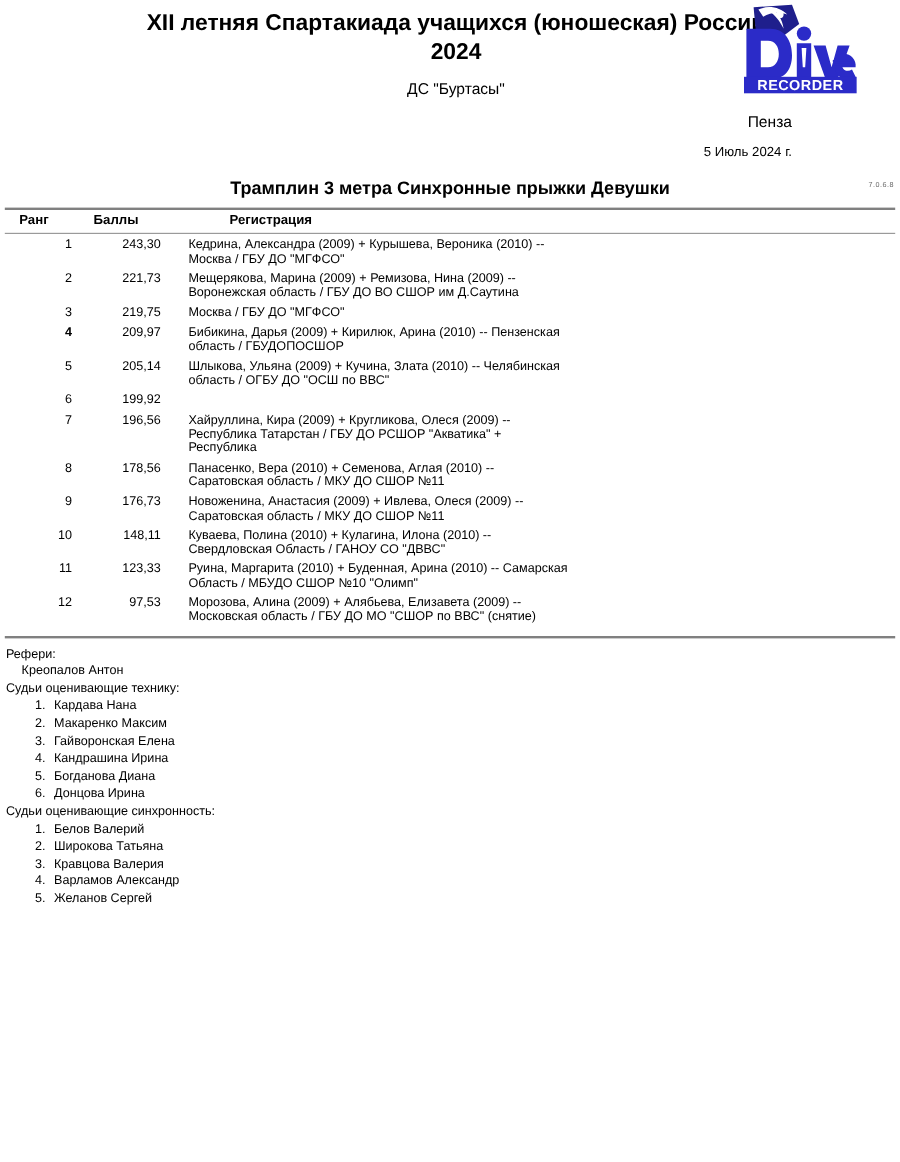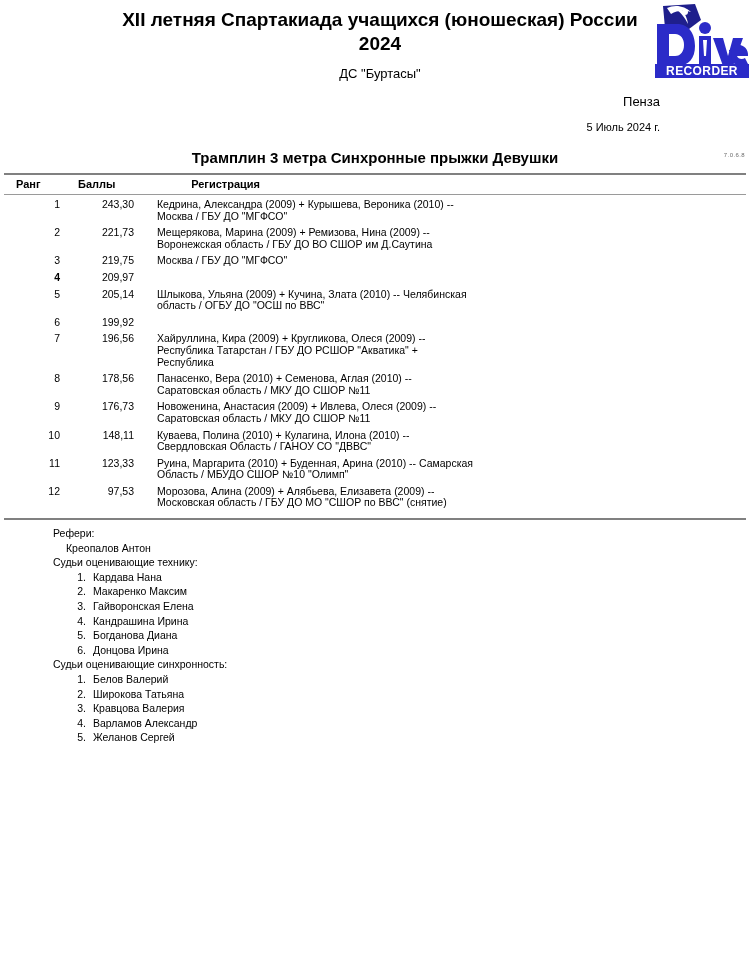"RECORDER" .logo { left: 655px -> 620px }
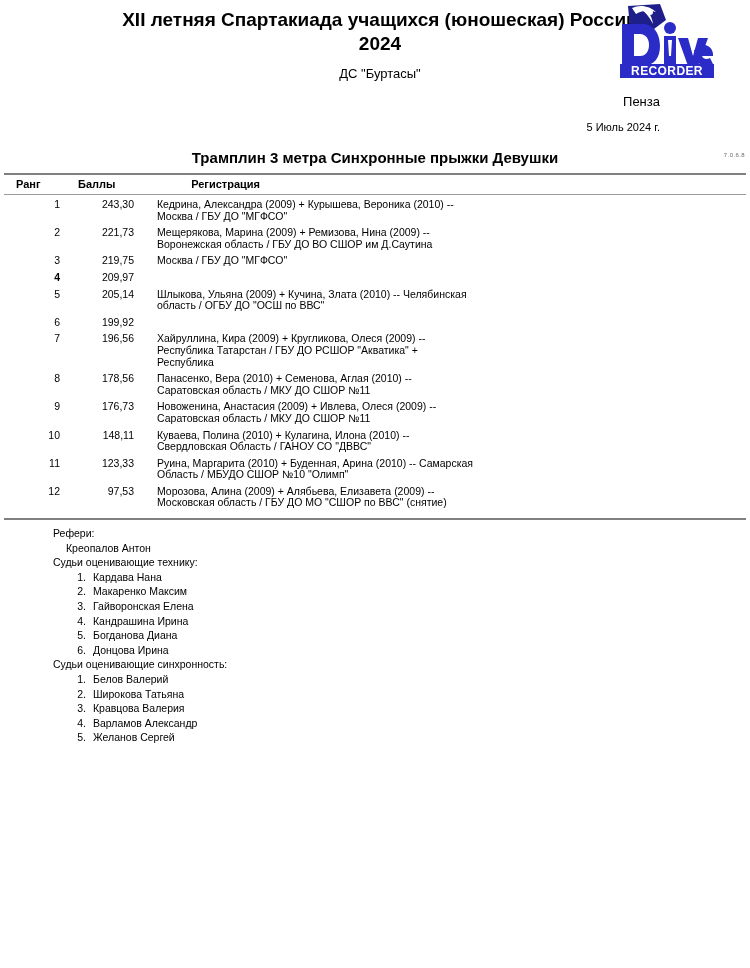"Бибикина, Дарья (2009) + Кирилюк," div.col-name { html: none -> <div> <div>Бибикина, Дарья (2009) + Кирилюк, Арина (2010) -- Пензенская</div> <div>область / ГБУДОПОСШОР</div> </div> }
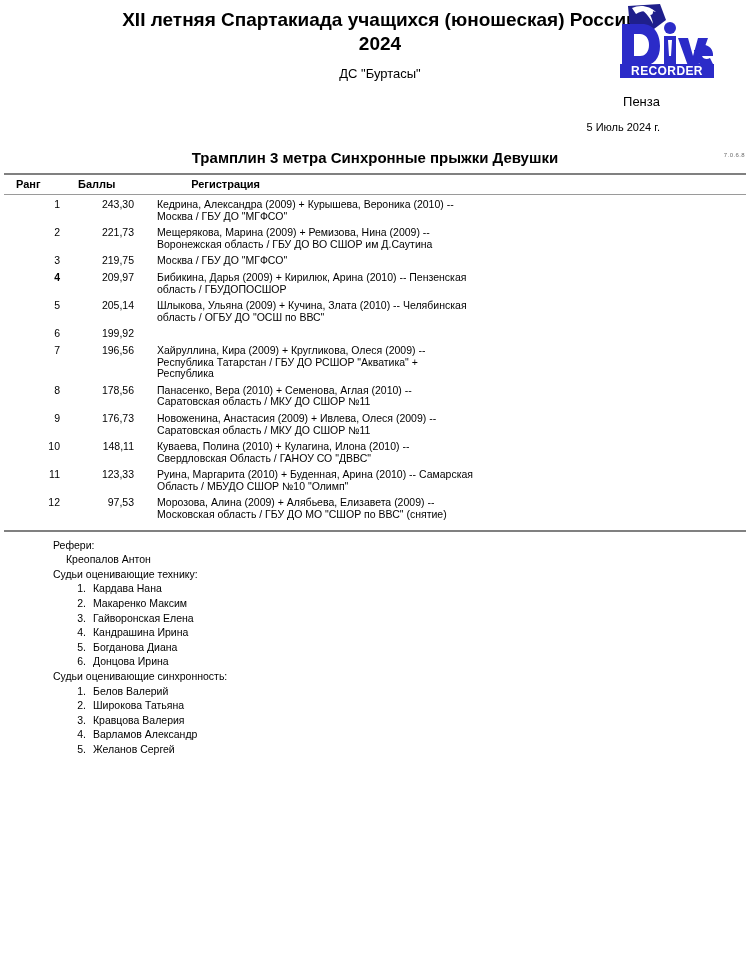"Рефери:" .officials { margin-left: 48px -> none }
